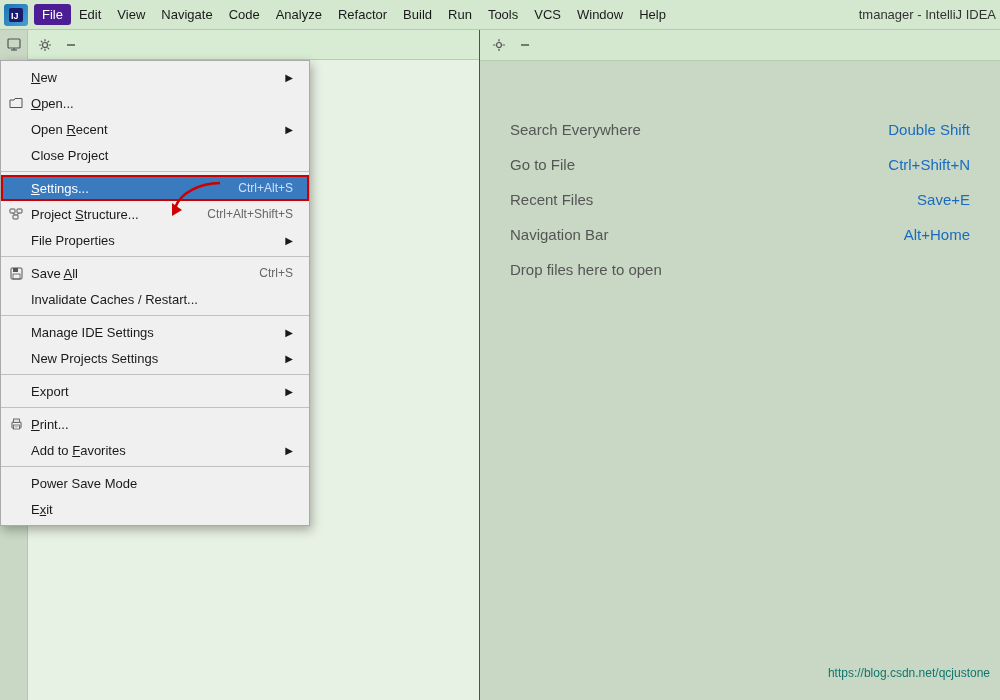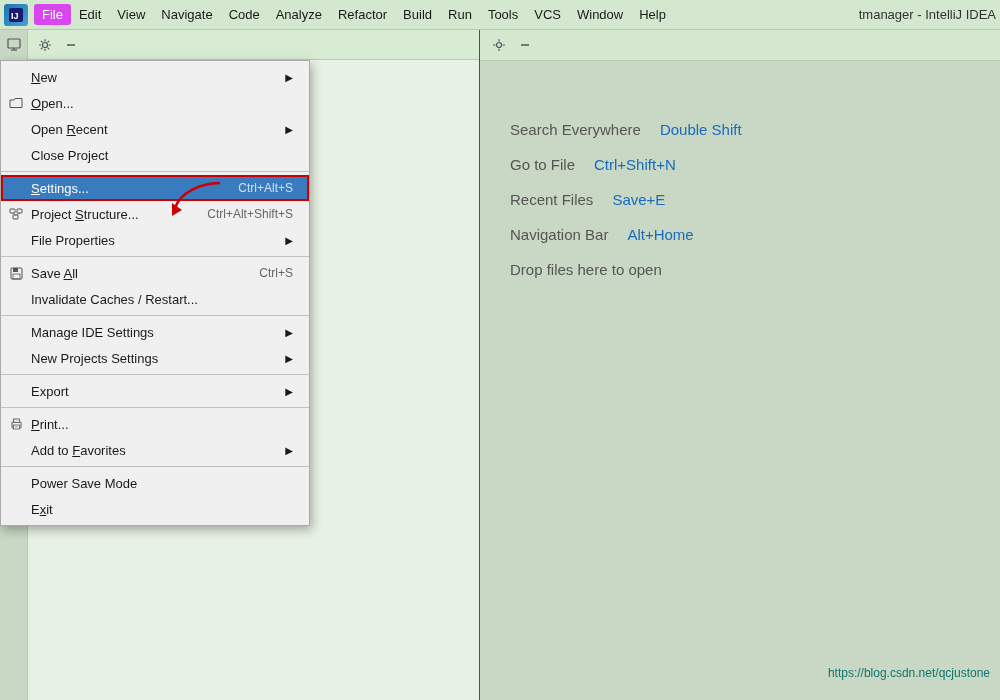"File" .menubar-item.active { background: #d946ef -> #4c1d95 }
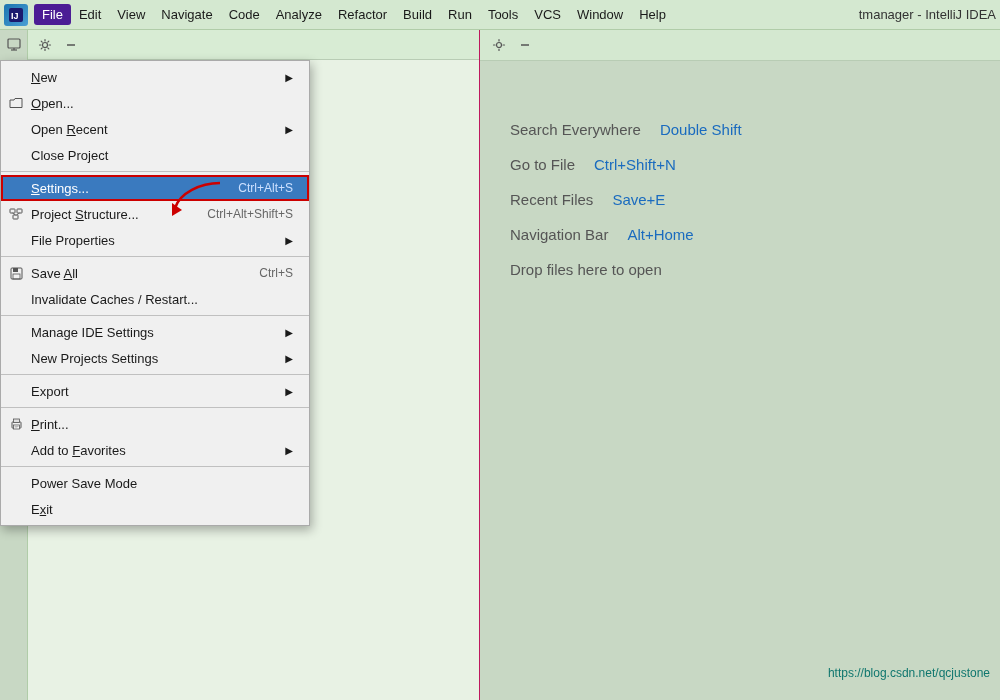"Search Everywhere" .right-hint { justify-content: none -> space-between }
